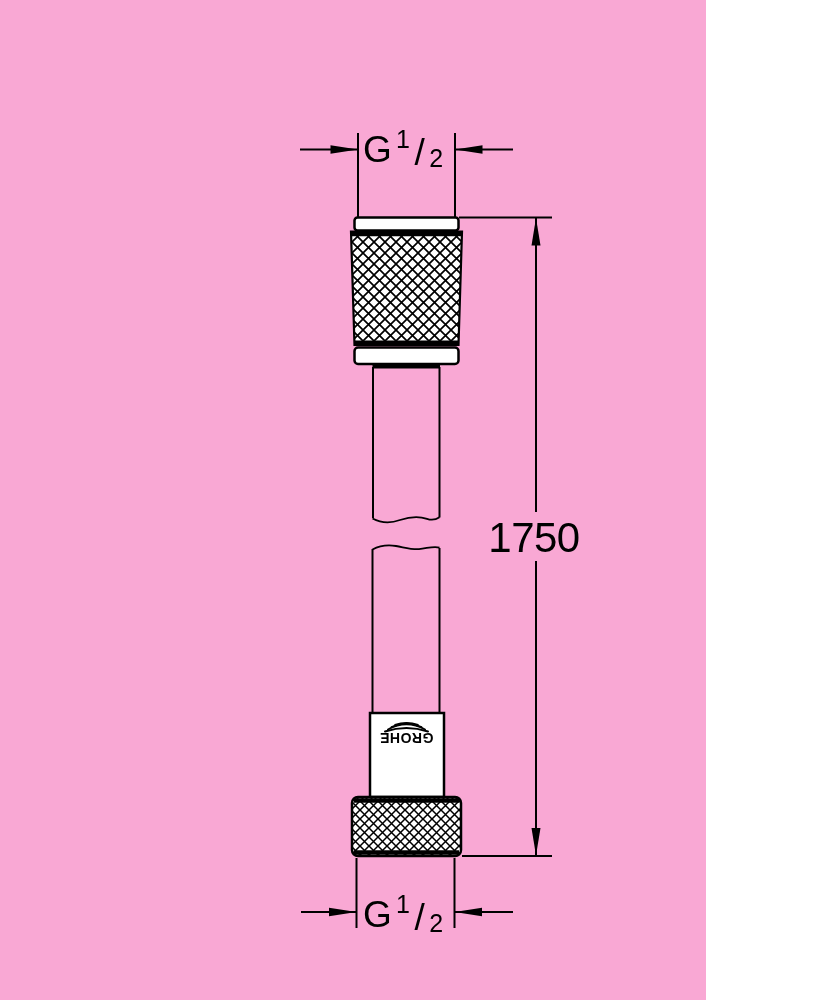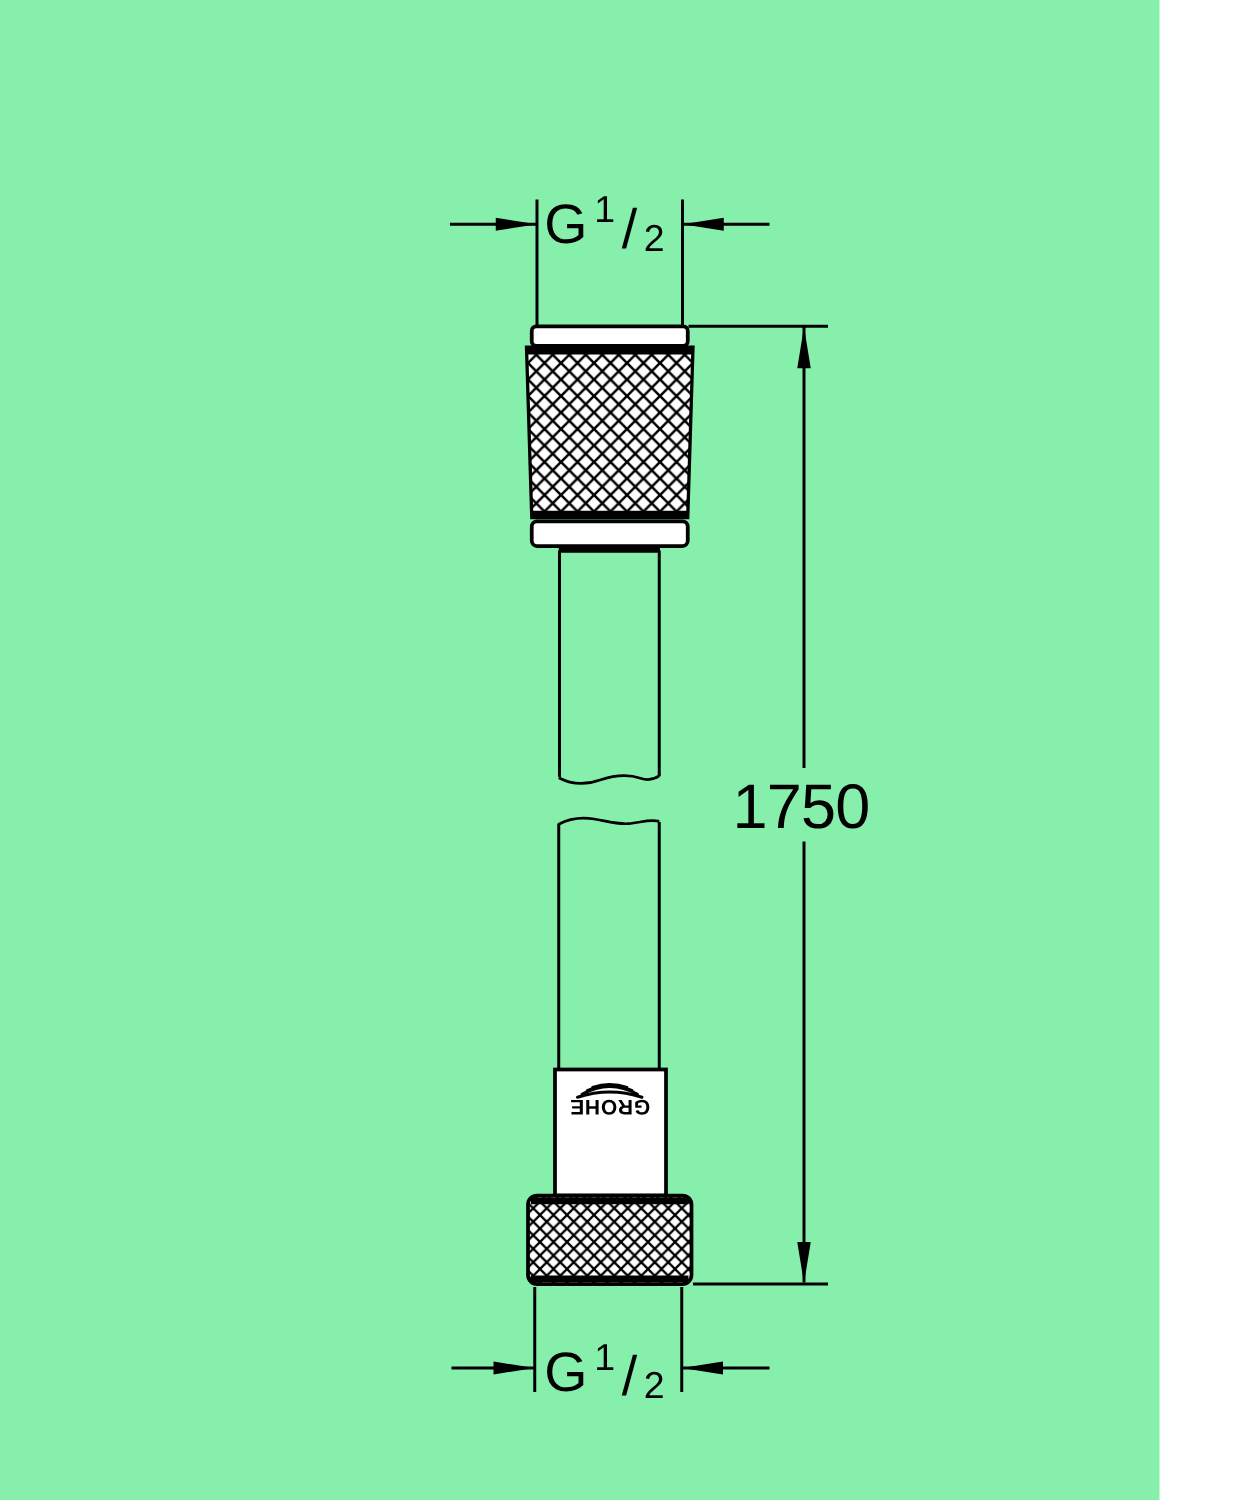"G 1 / 2" .page { background: #86efac -> #f9a8d4; width: 773px -> 706px }
